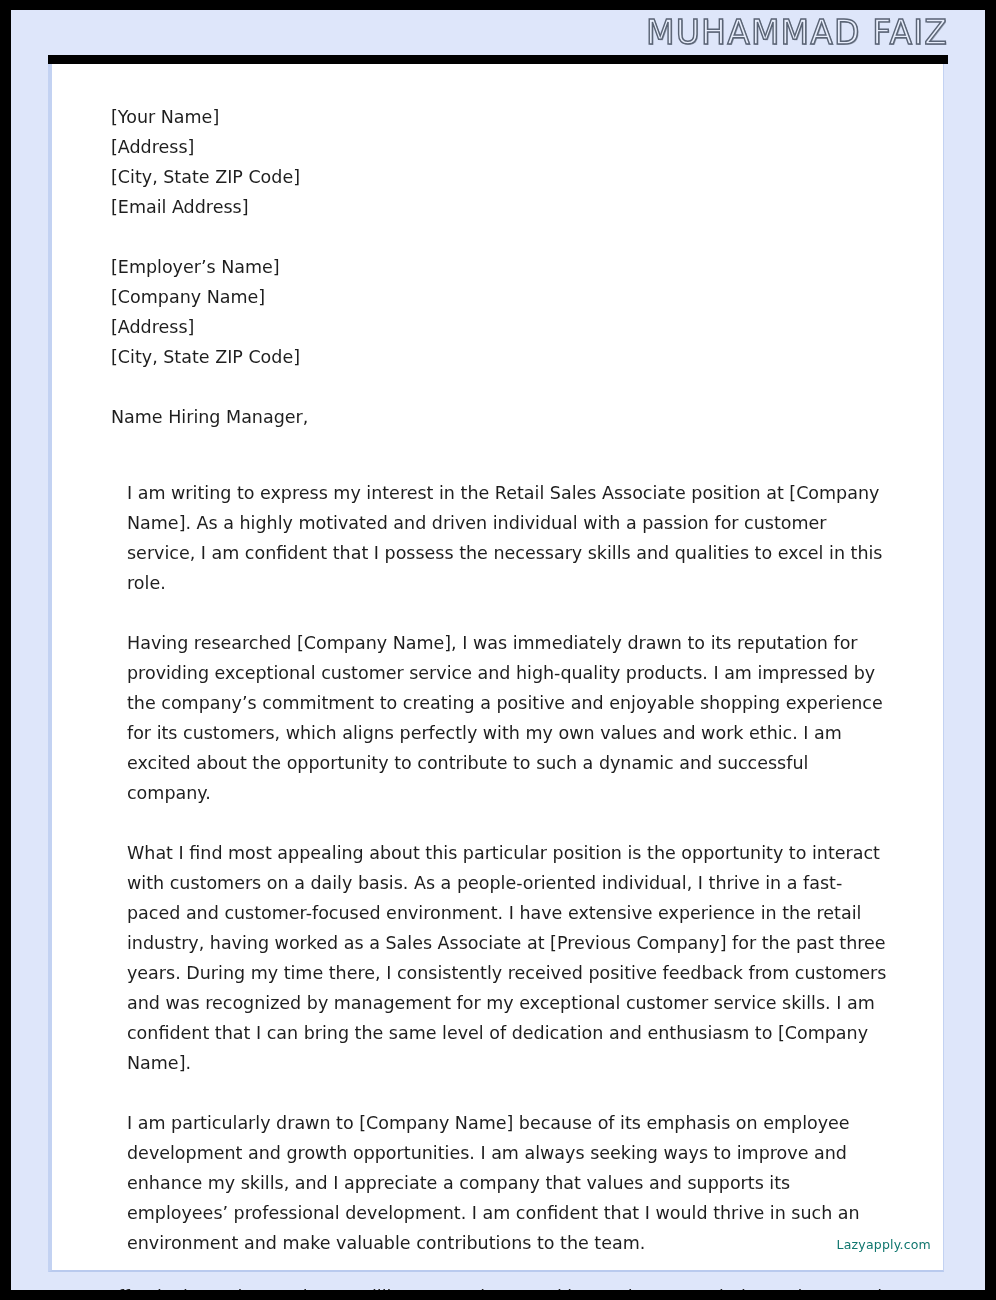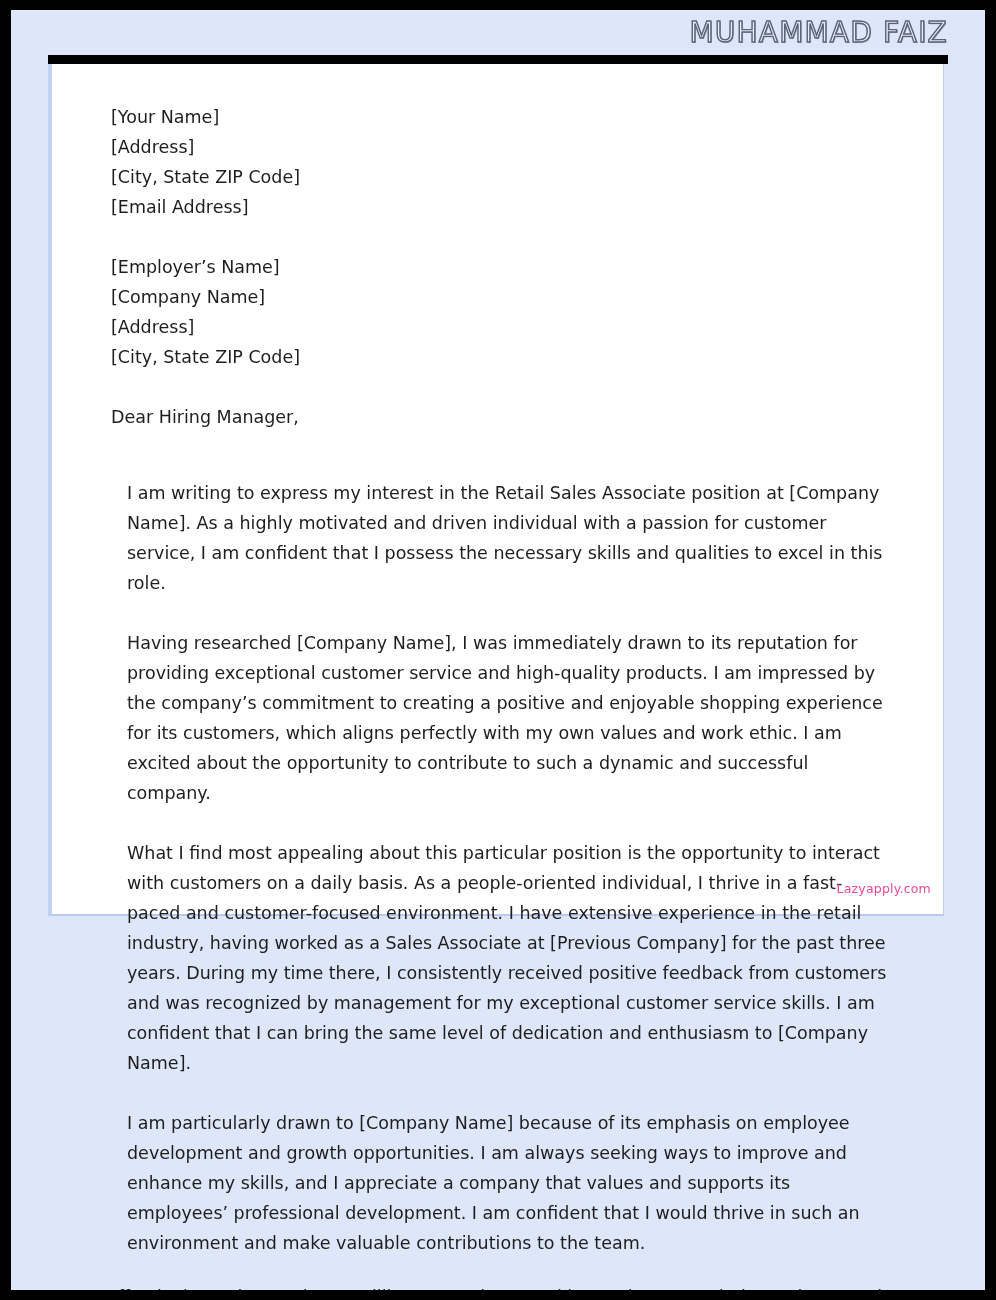"MUHAMMAD FAIZ" .doc-title { font-size: 28px -> 33px }
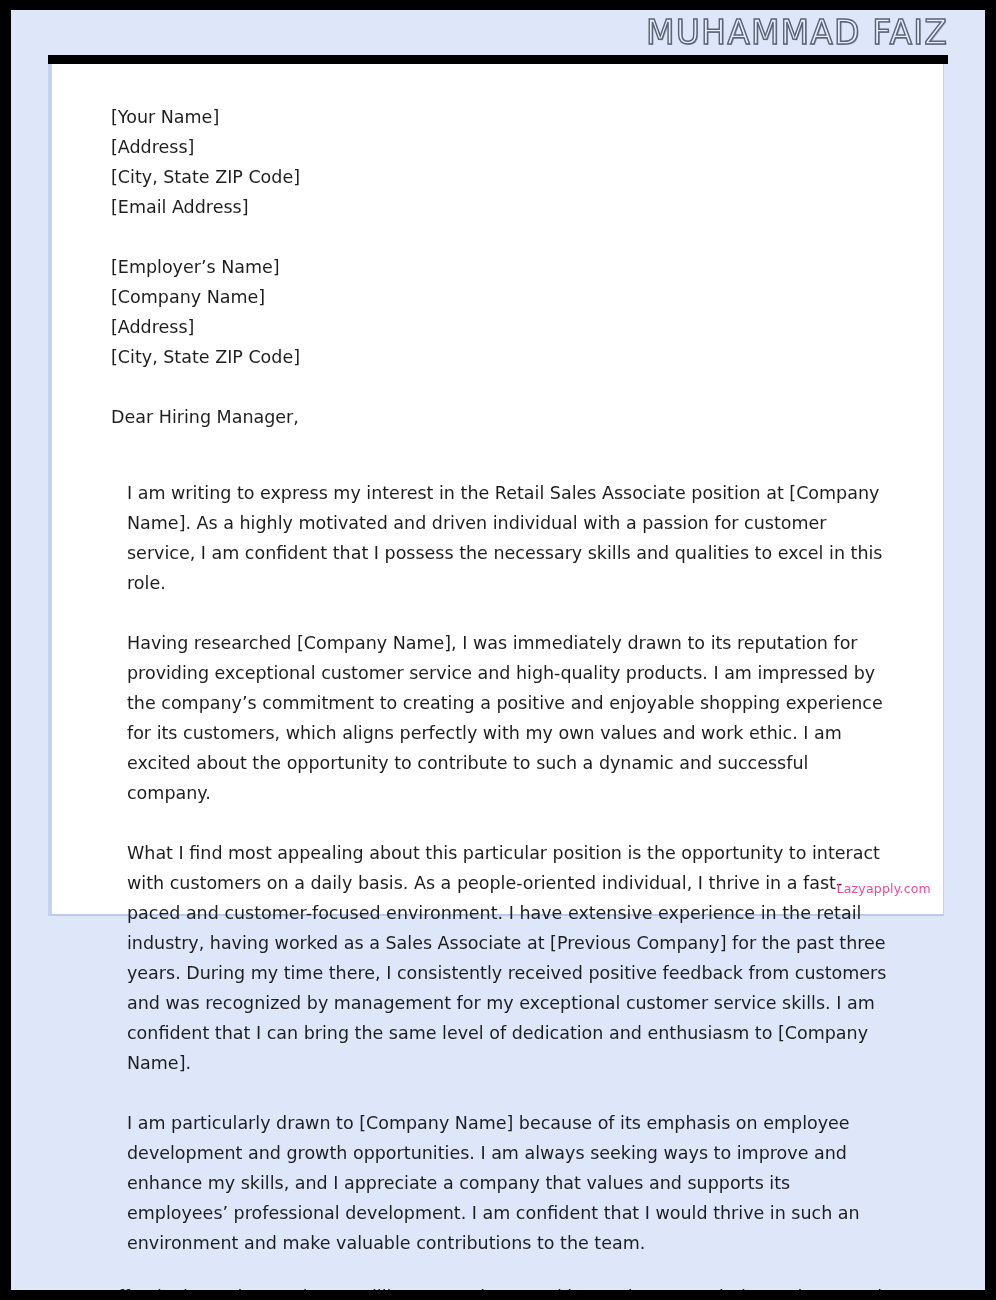"[Your Name]" .page { height: 852px -> 1208px }
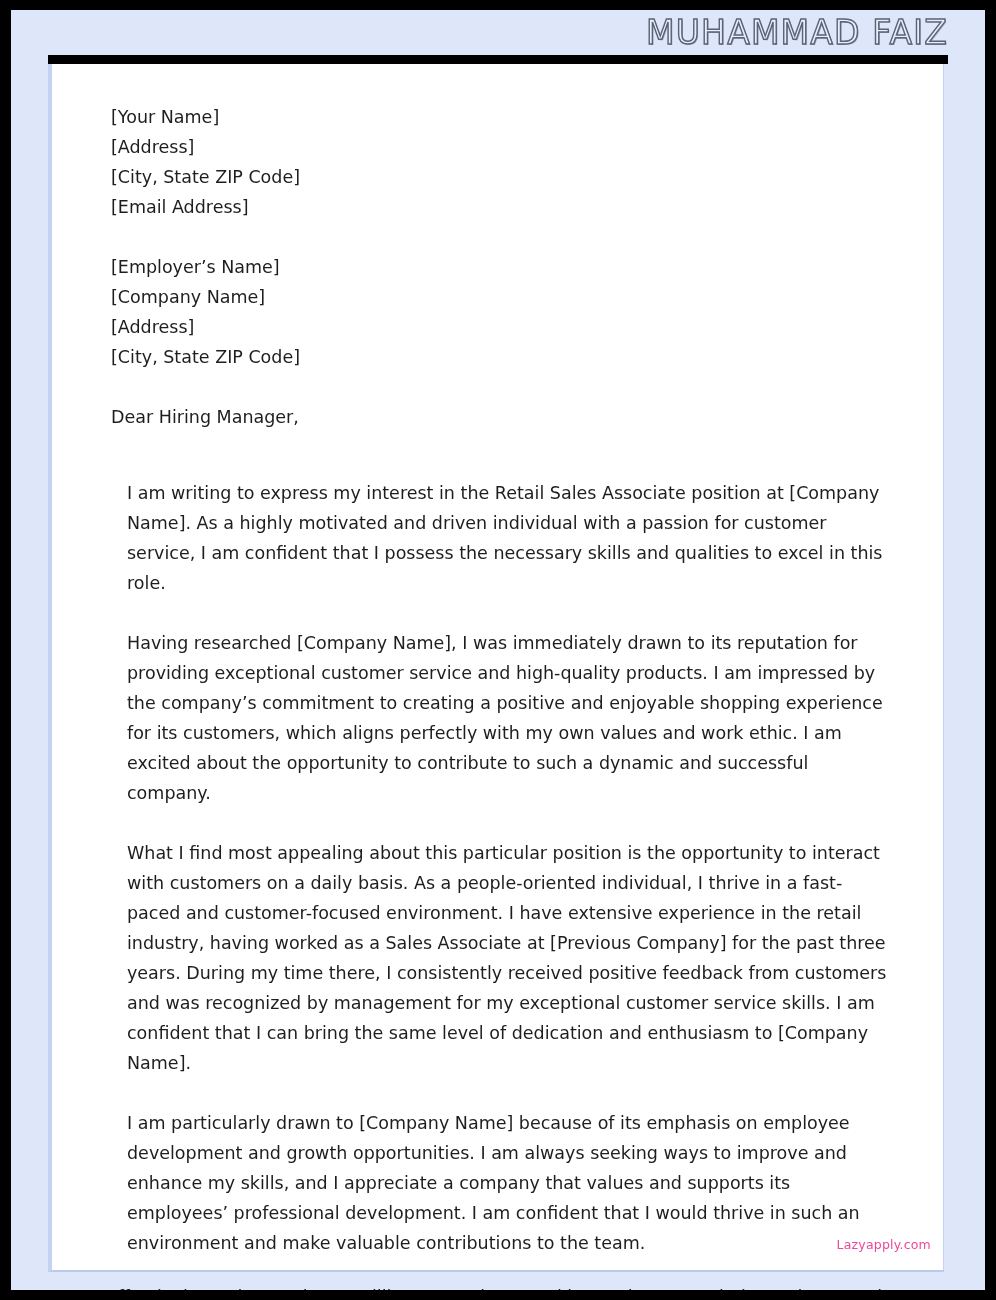"Dear Hiring Manager," div.addr-line { text: Dear -> Name }
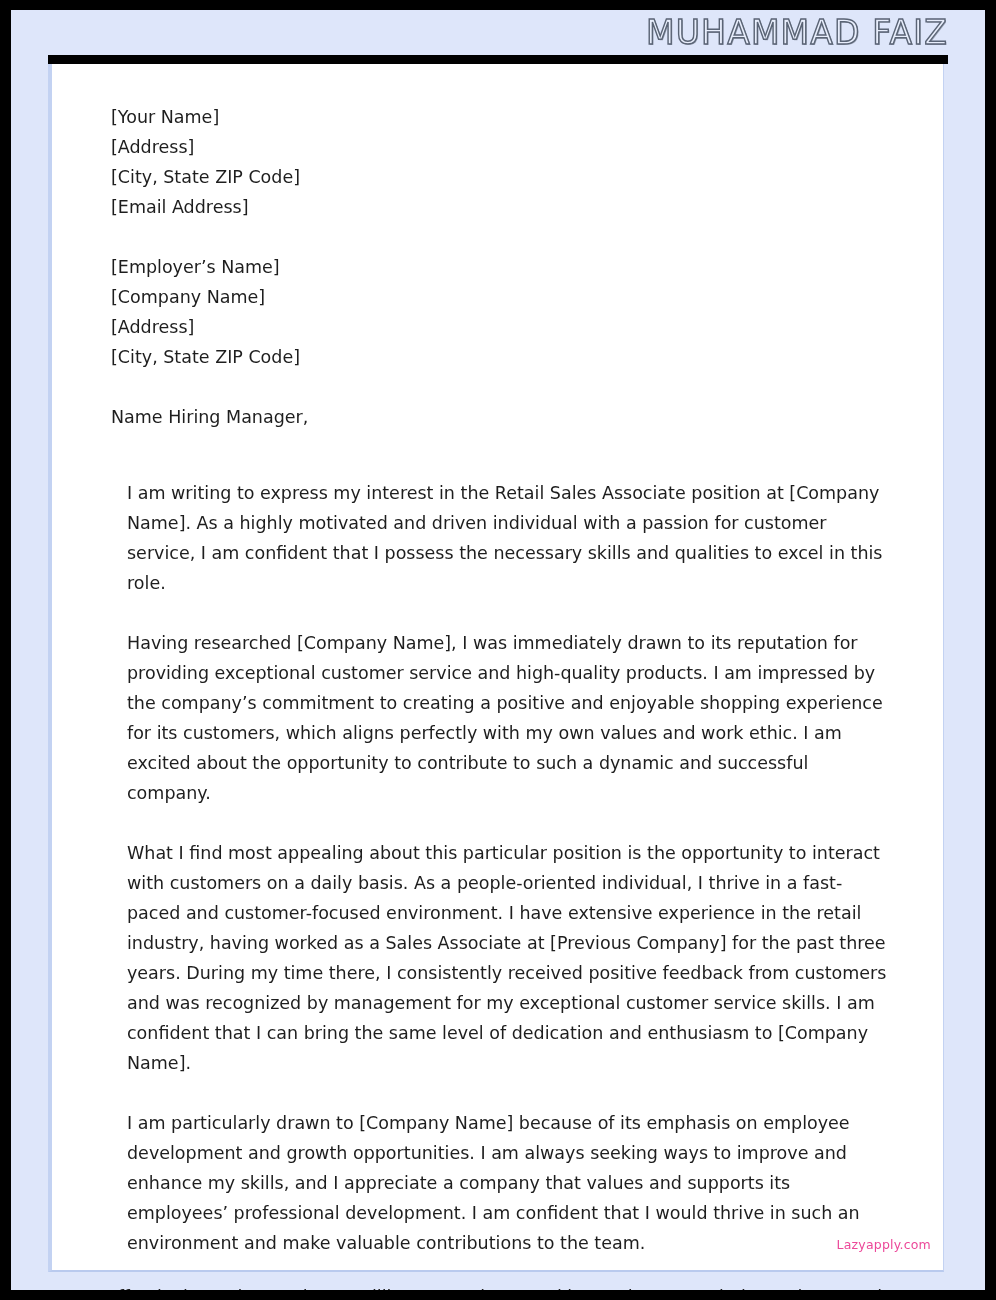"Lazyapply.com" .watermark { color: #ec4899 -> #0f766e }
